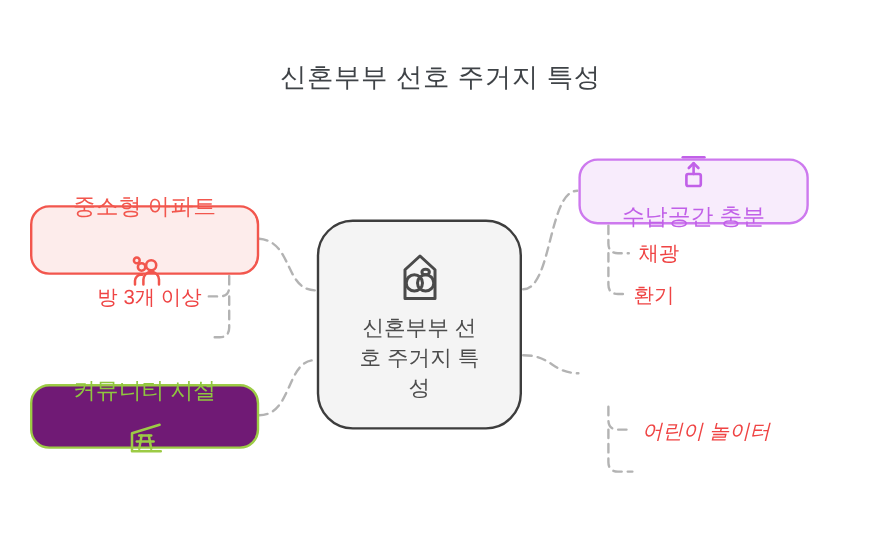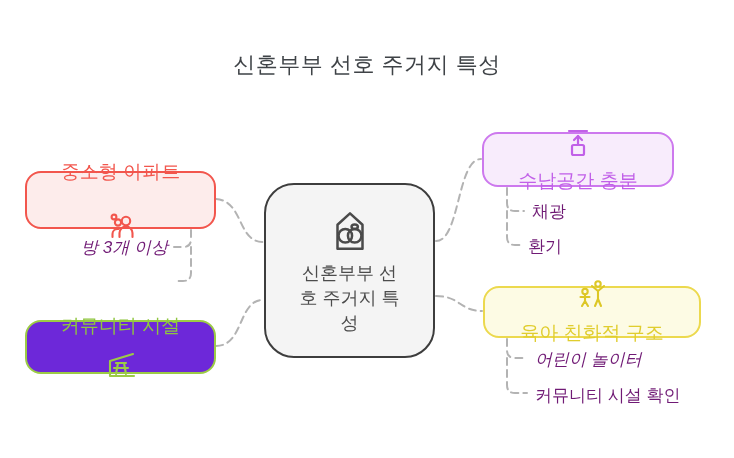"채광" .leaf { color: #701a75 -> #ef4444 }
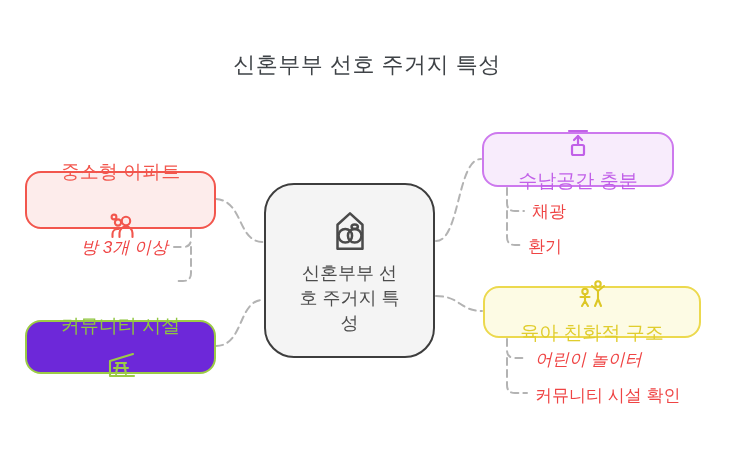"방 3개 이상" .leaf.right-align { font-style: italic -> none }
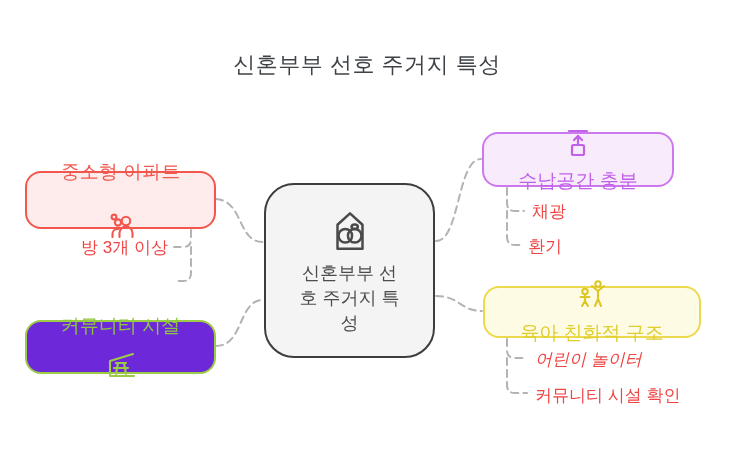"커뮤니티 시설" .branch-community { background: #6d28d9 -> #701a75 }
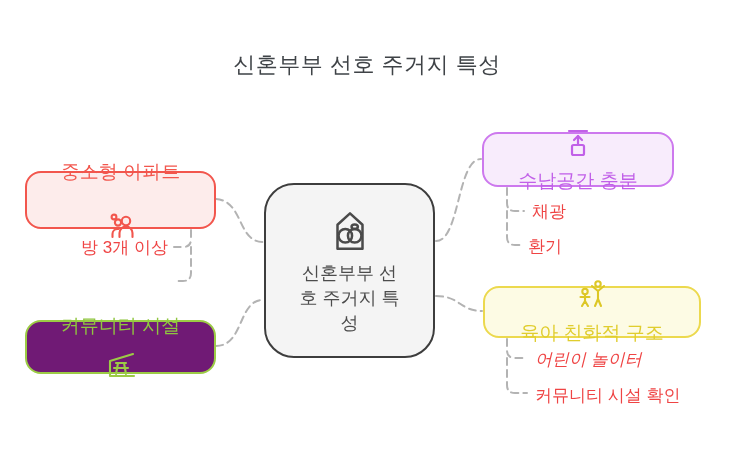"육아 친화적 구조" div.node { html: <div> <span> <svg> <circle></circle> <path></path> <path></path> <path></path> <circle></circle> <path></path> <path></path> <path></path> </svg> </span> <span>육아 친화적 구조</span> </div> -> none }
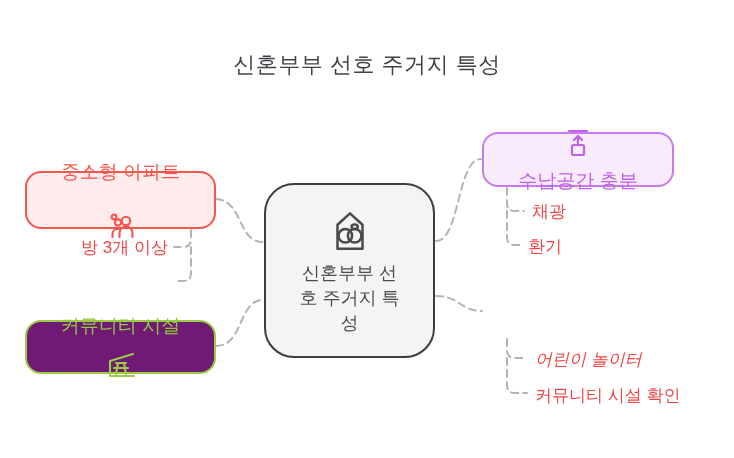"커뮤니티 시설 확인" div.leaf { html: <div>커뮤니티 시설 확인</div> -> none }
